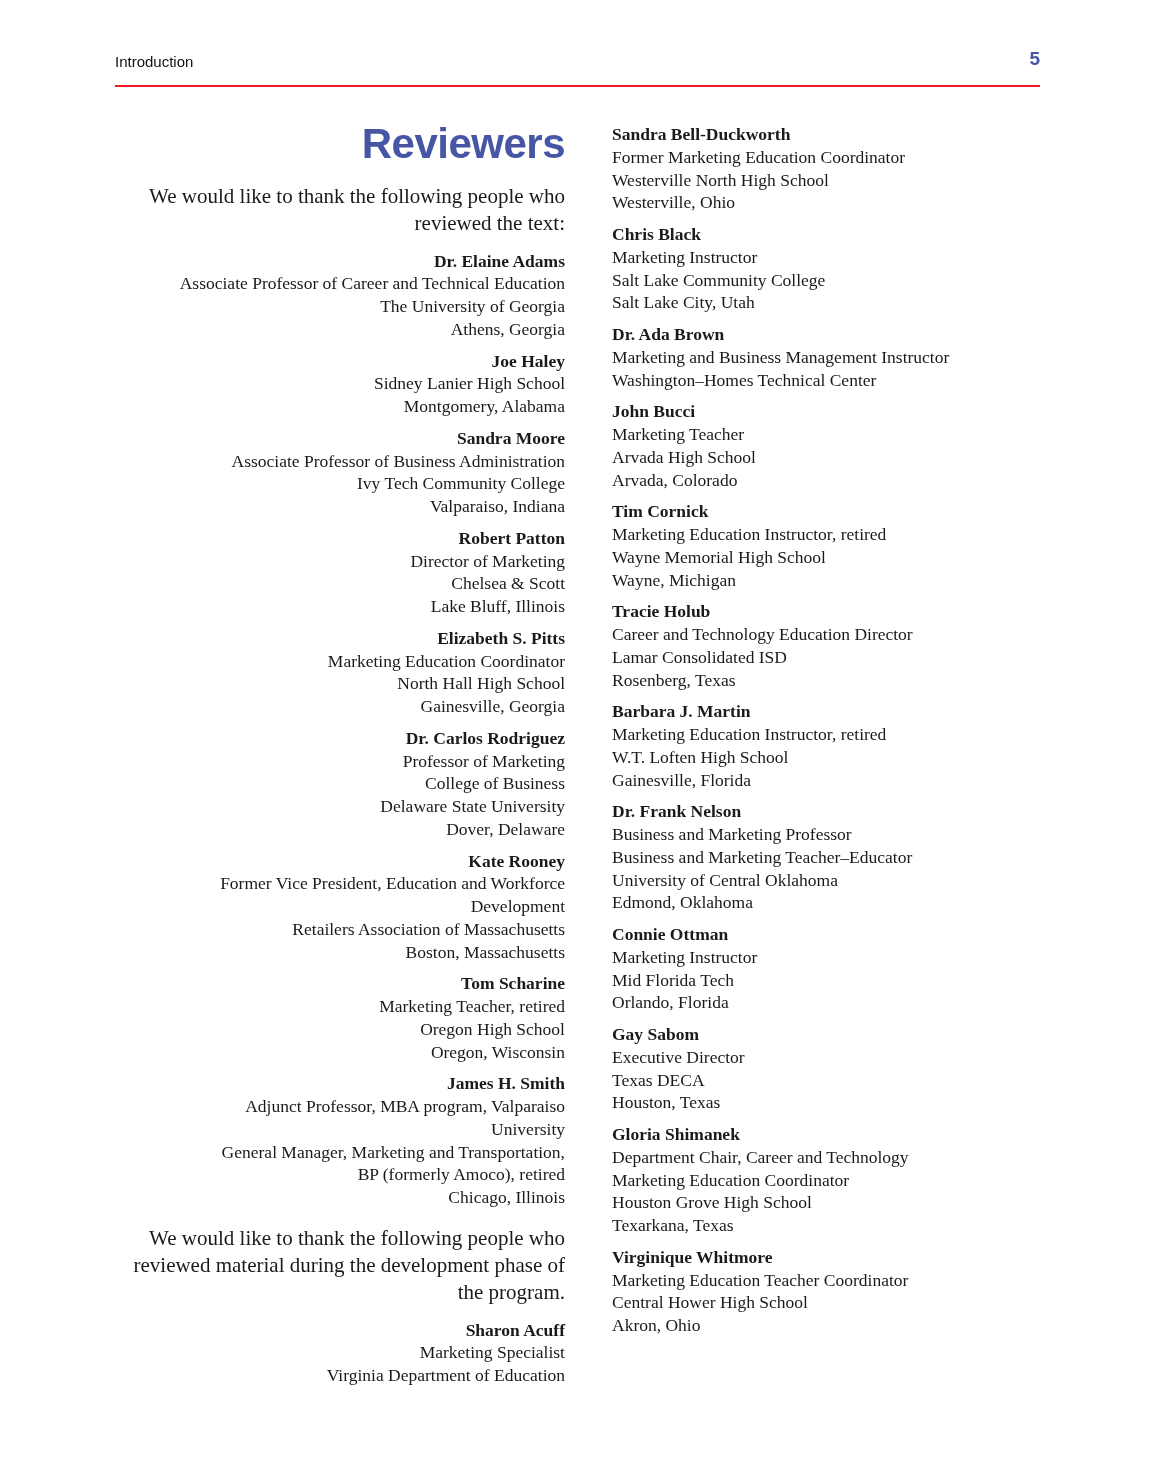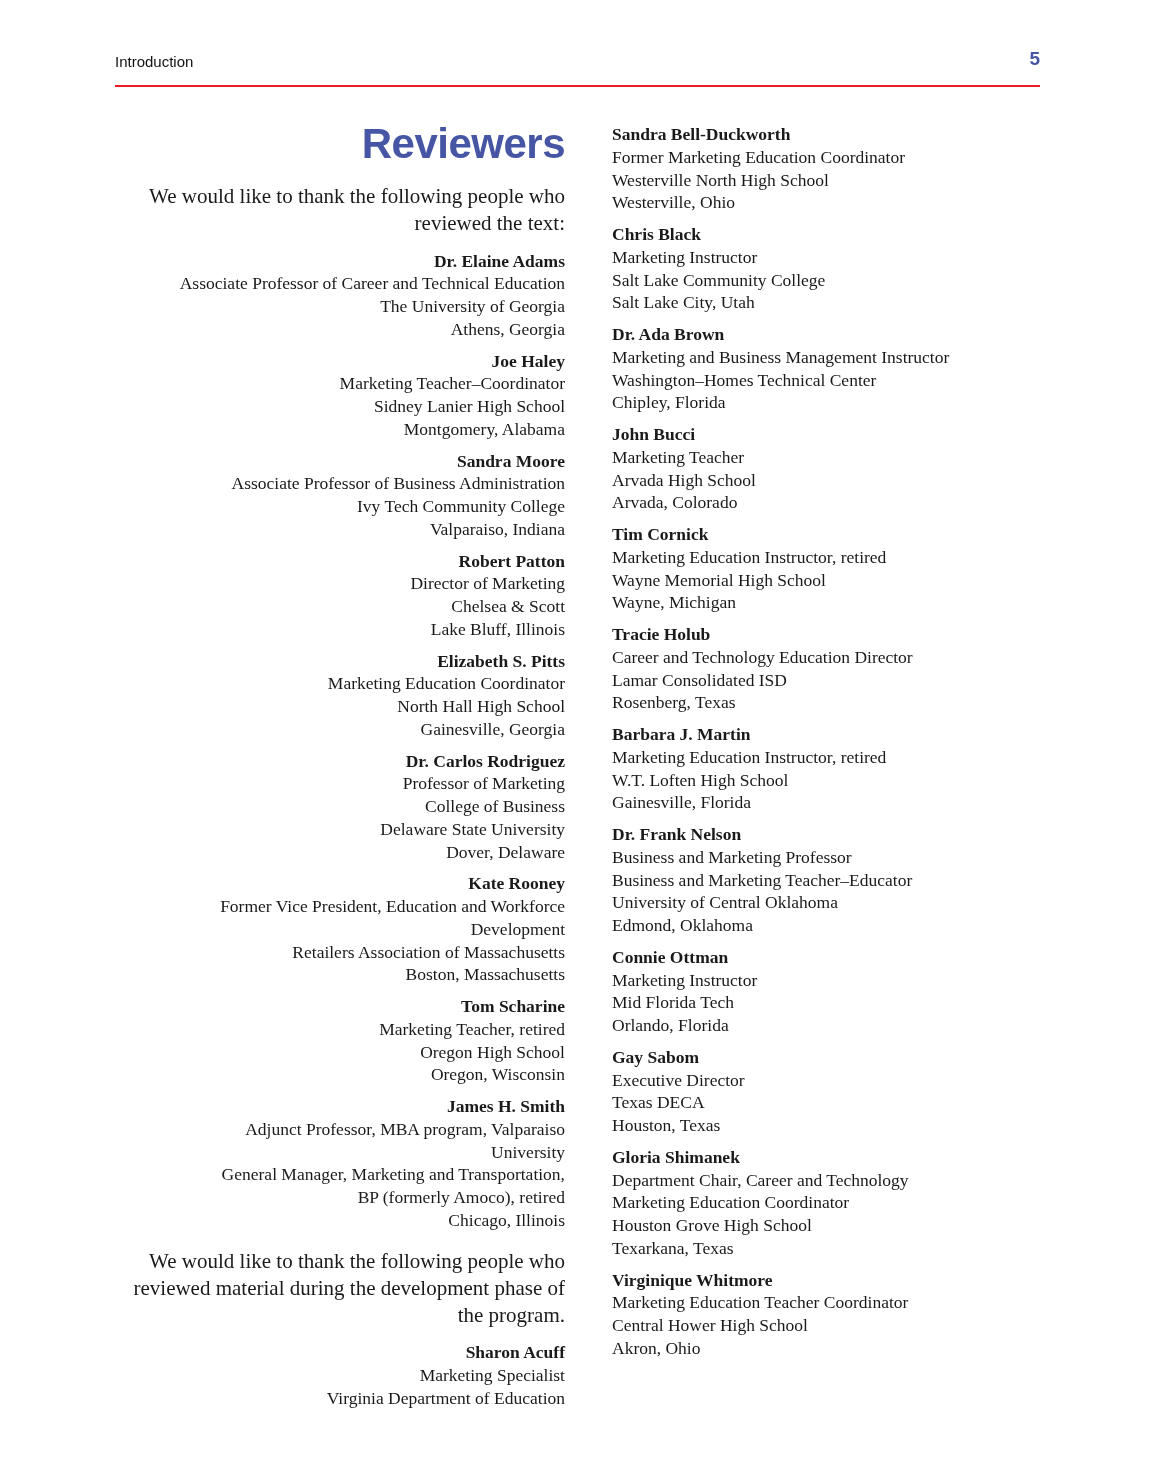"Marketing Teacher–Coordinator" div.entry-line { html: <div>Marketing Teacher–Coordinator</div> -> none }
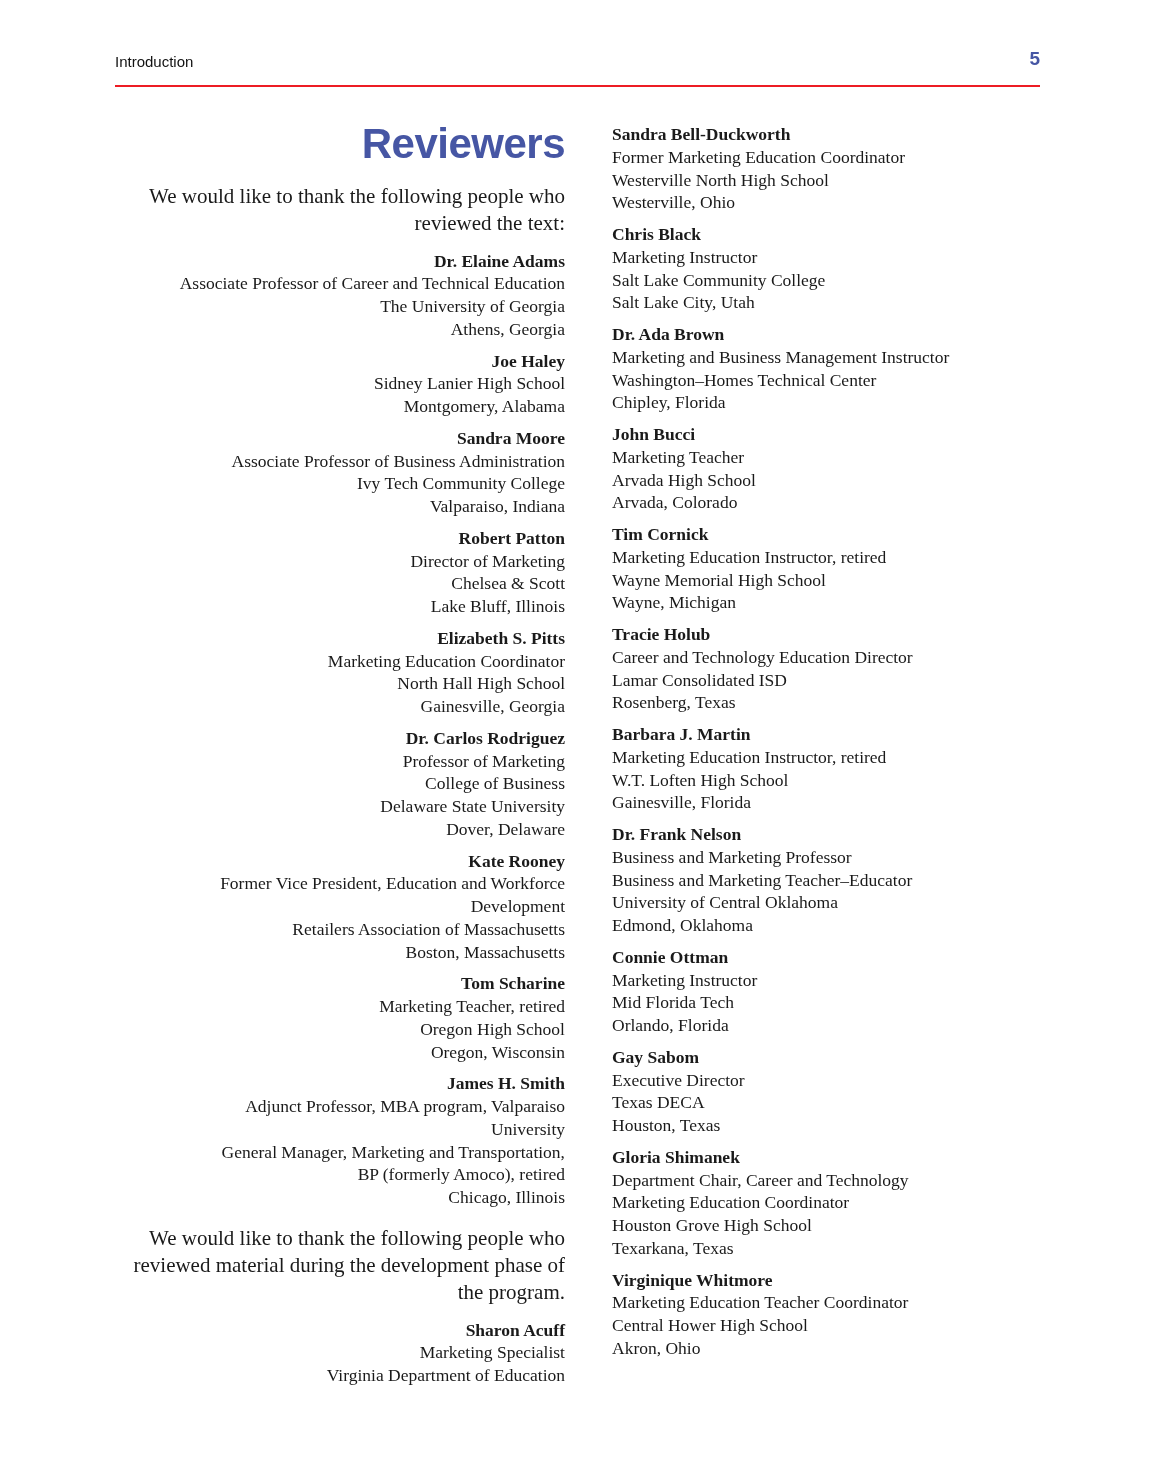"Chipley, Florida" div.entry-line { html: <div>Chipley, Florida</div> -> none }
